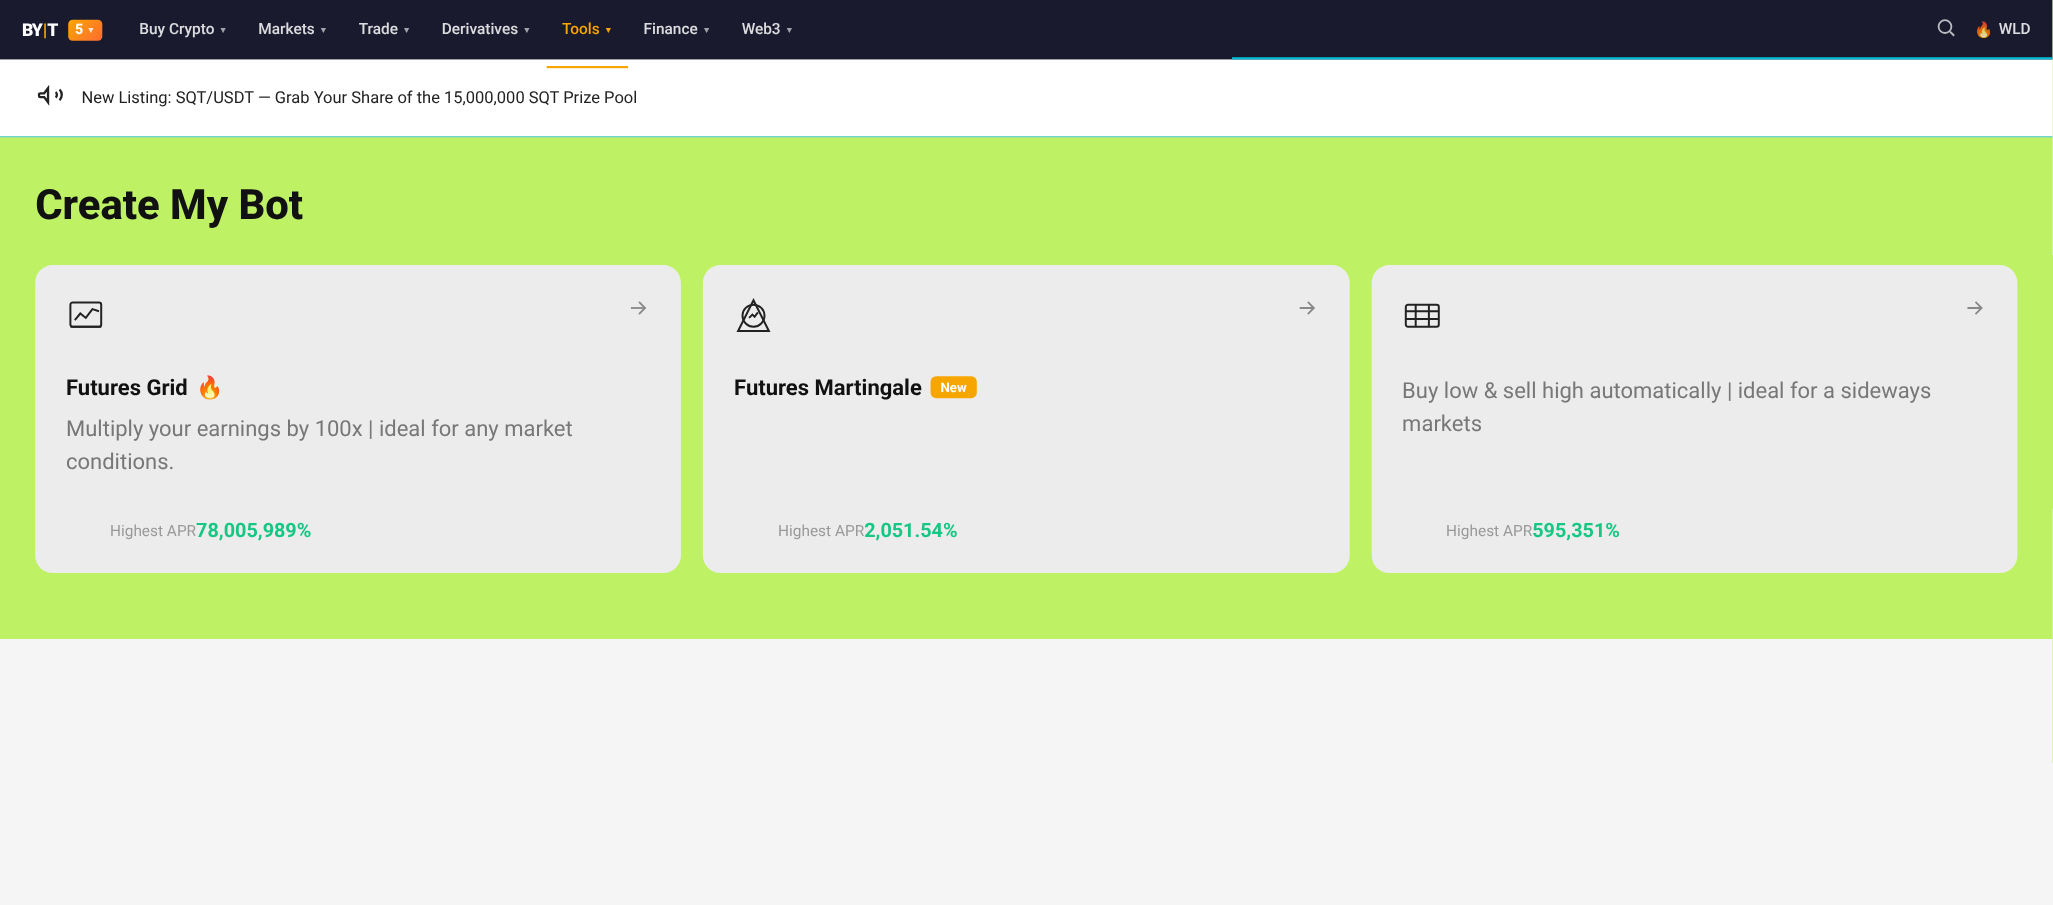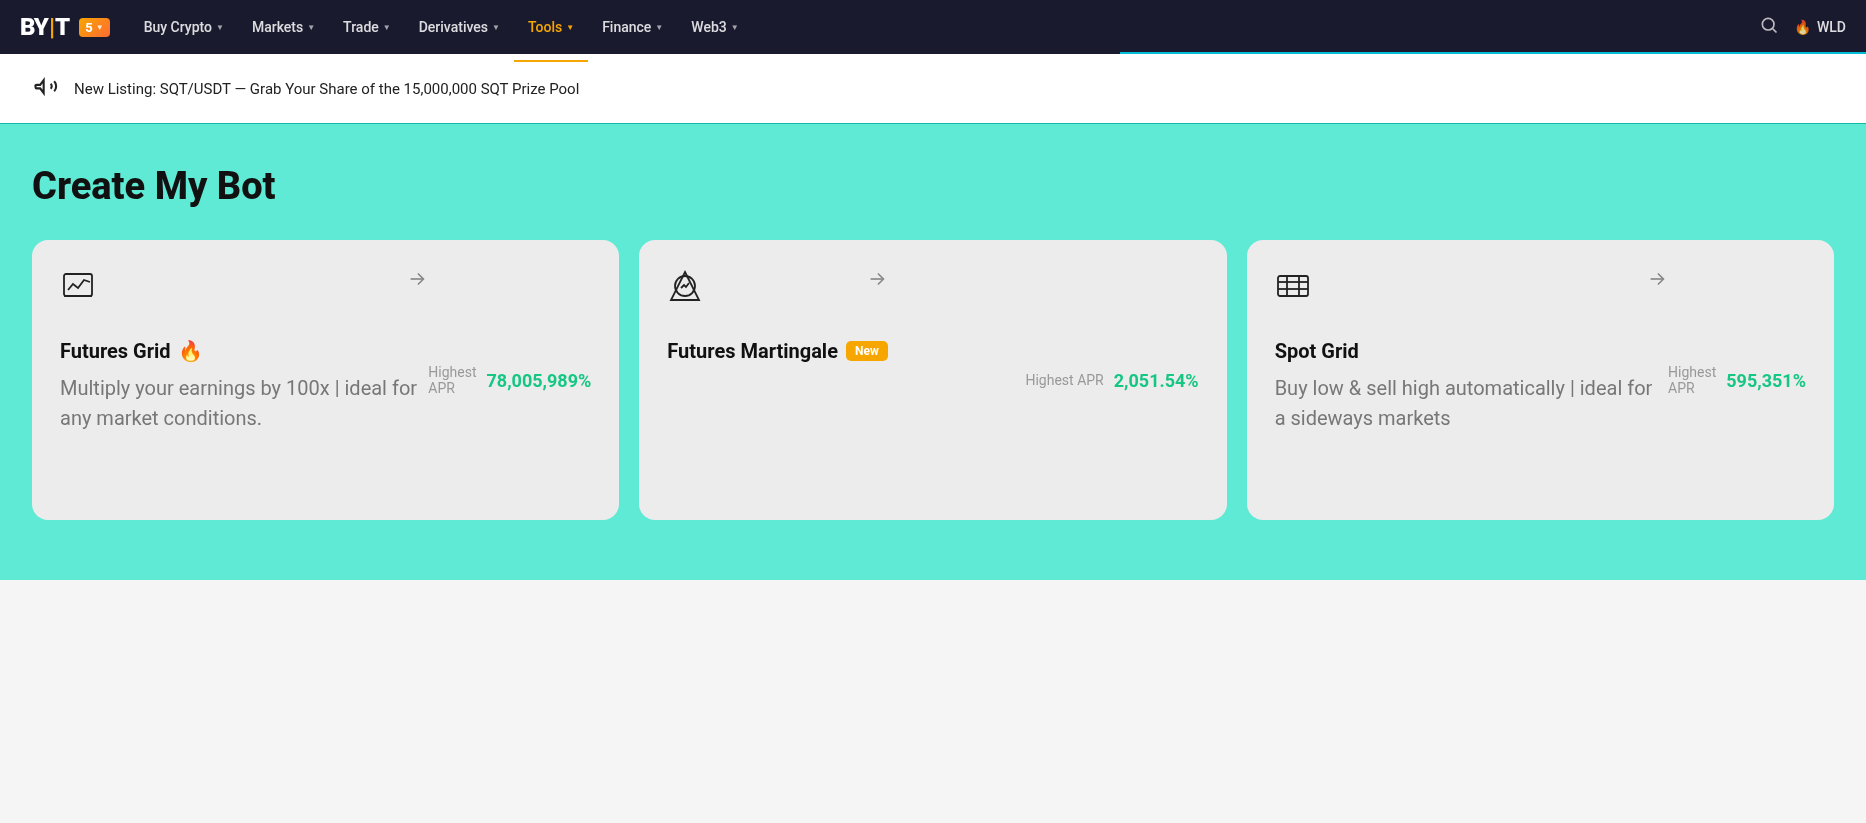"BY T" .logo { font-size: 24px -> 16px }
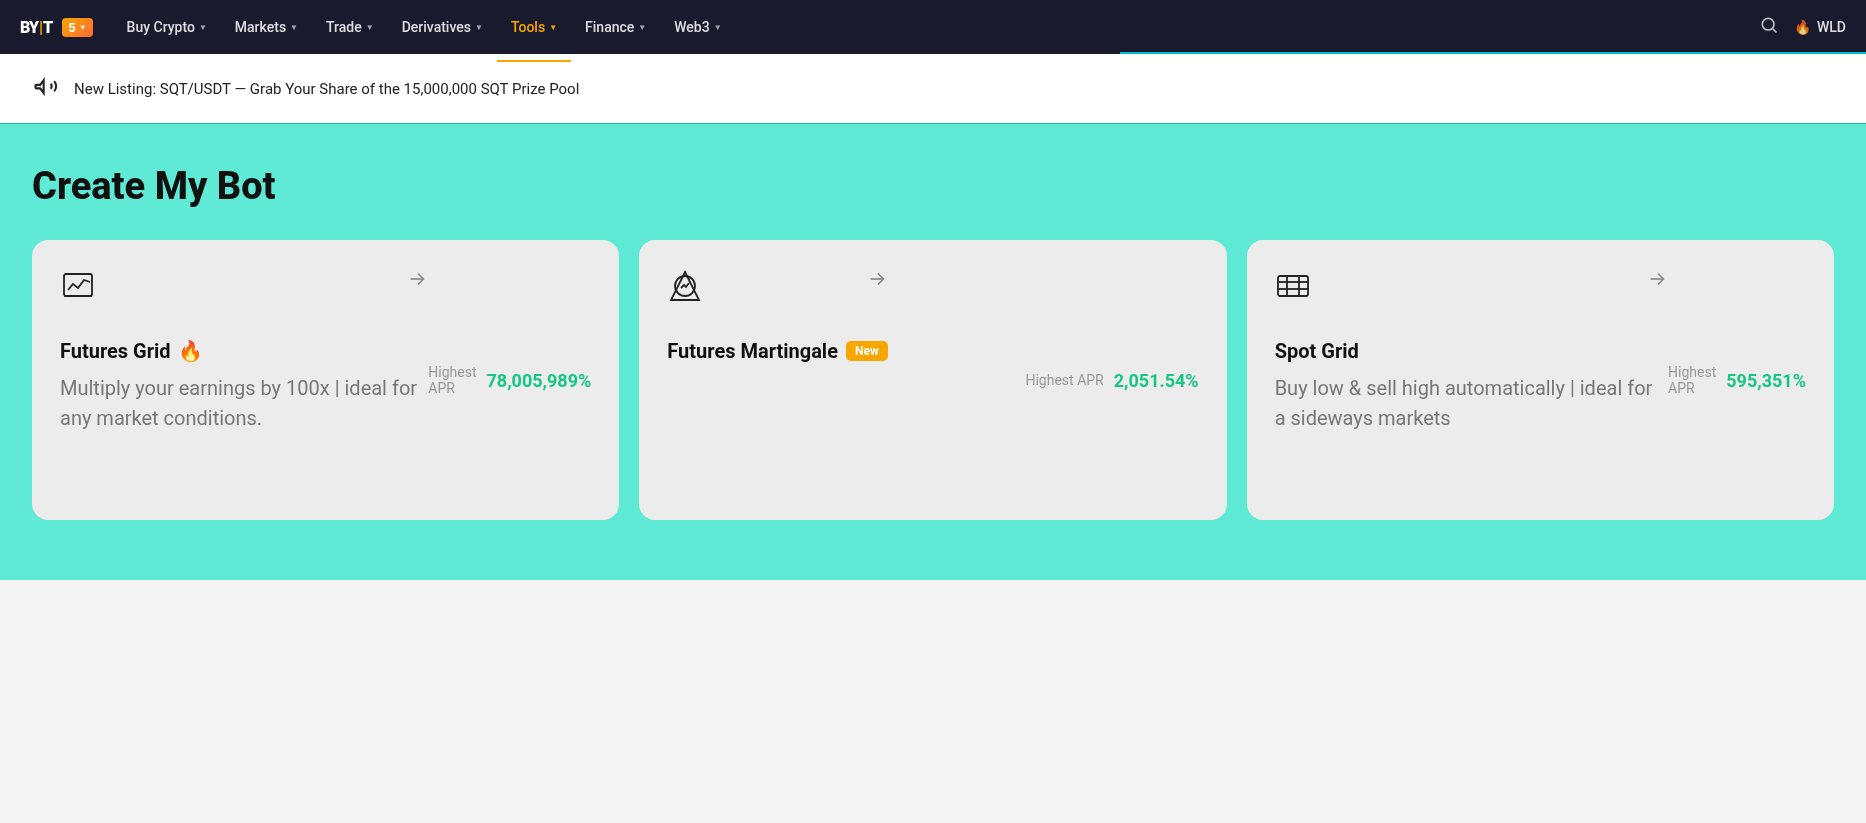"Create My Bot" .main-content { background: #5eead4 -> #bef264 }
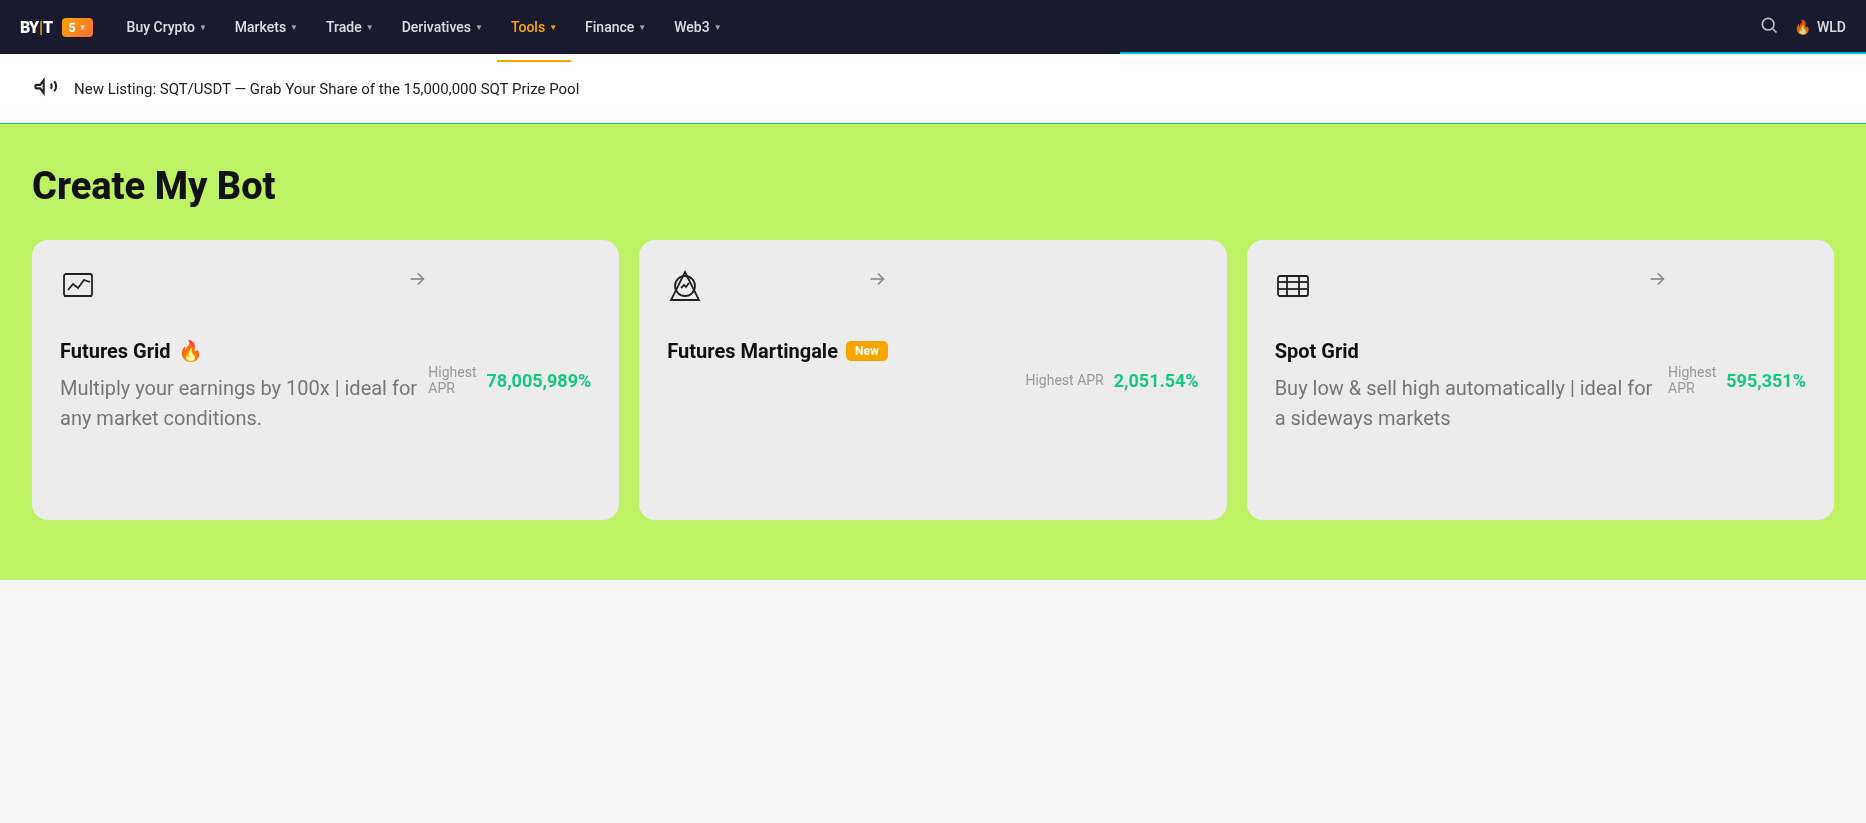"Futures Grid" .bot-card { flex-direction: row -> column }
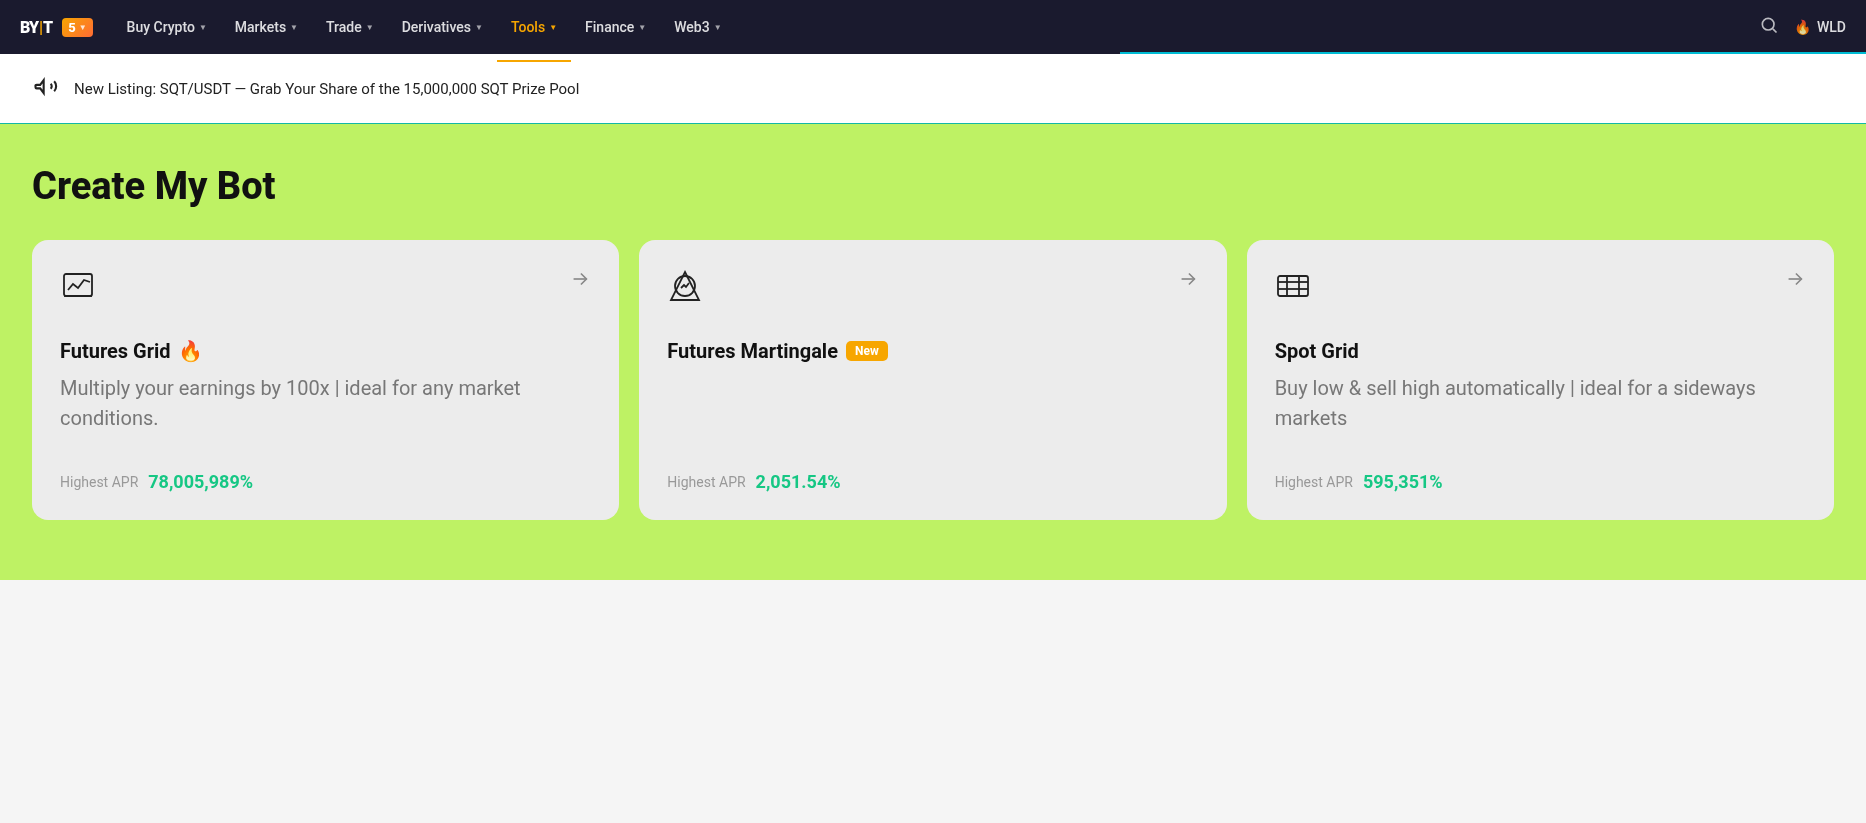"Spot Grid" div.card-title { html: <div> <span>Spot Grid</span> </div> -> none }
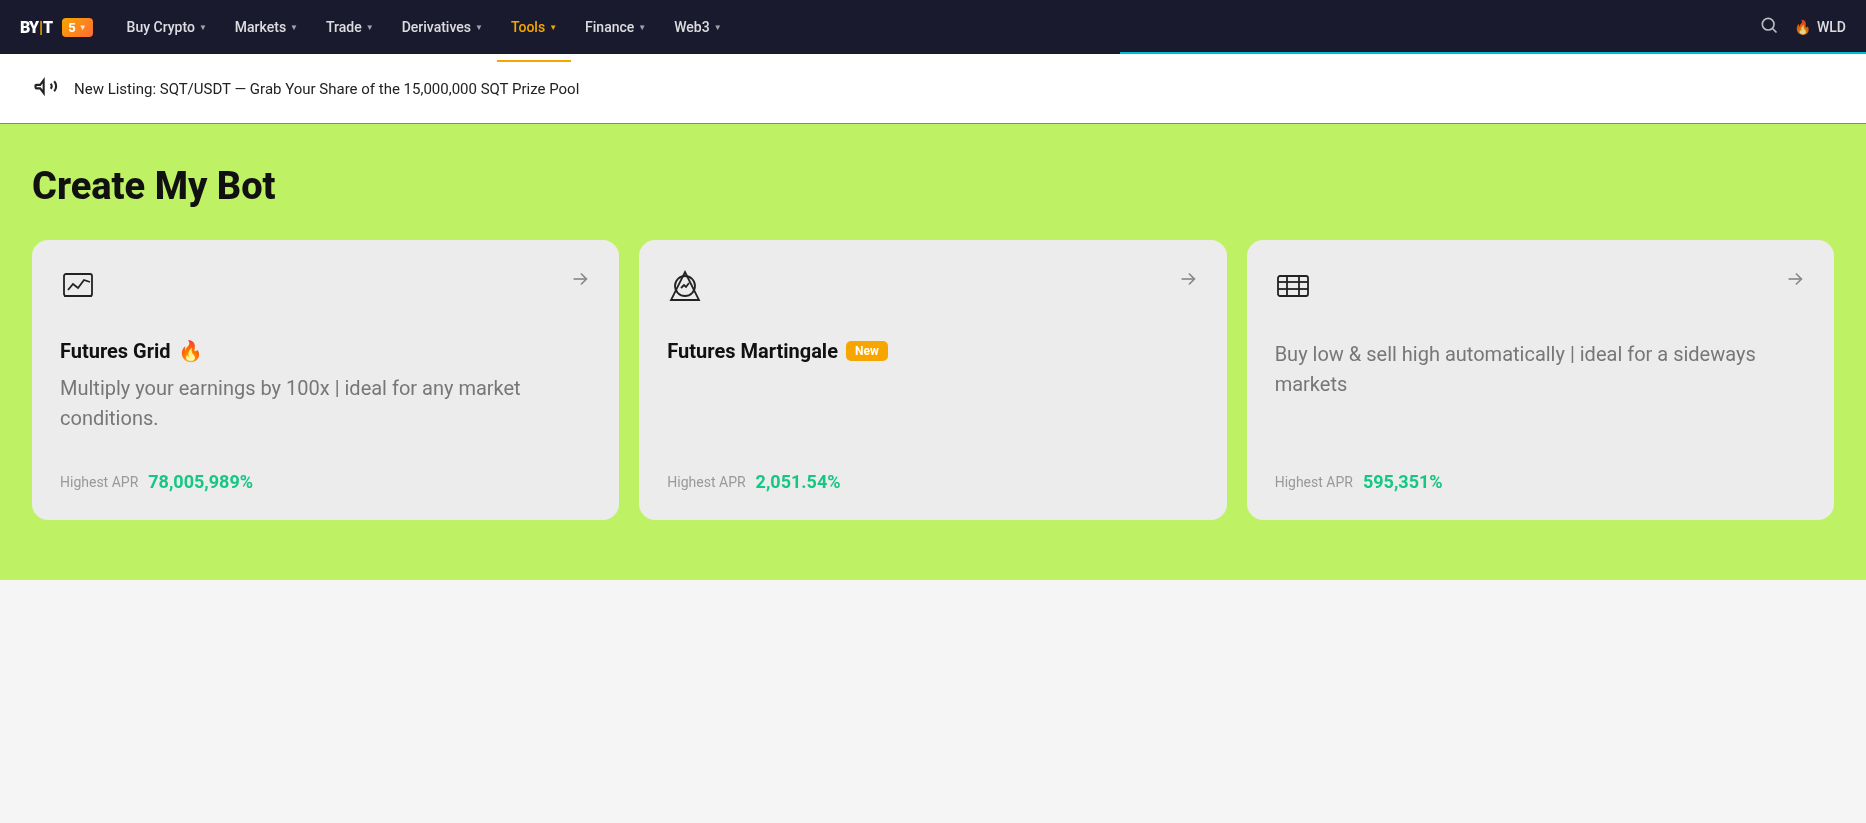"Highest APR" .card-apr { gap: 10px -> 0; margin-left: none -> 40px }
